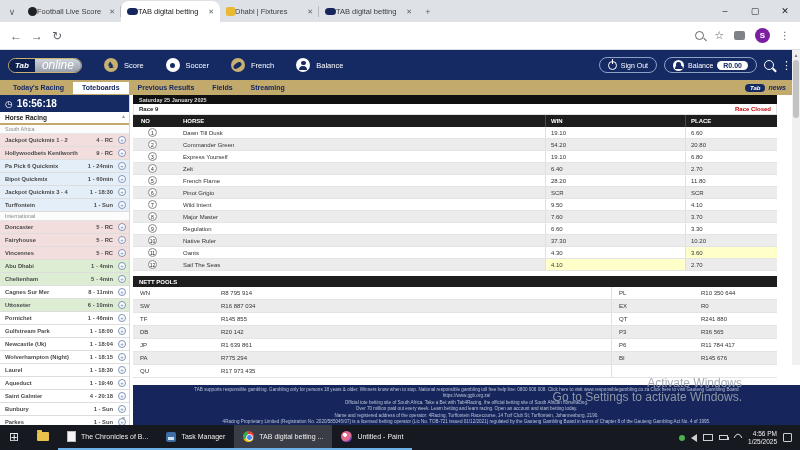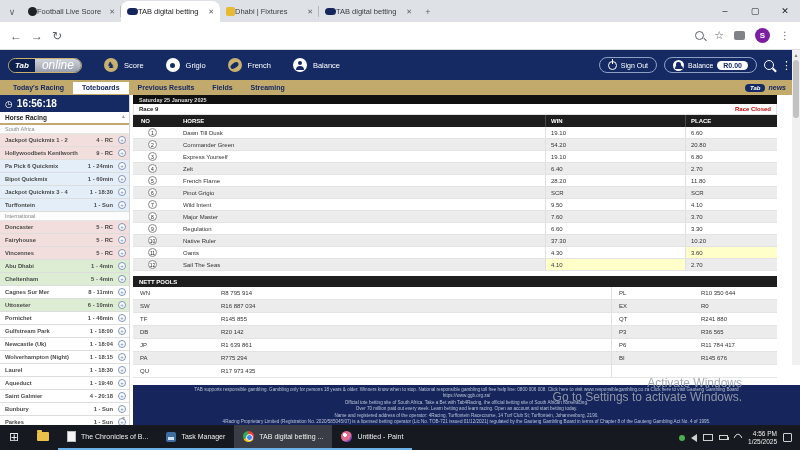"Grigio" span { text: Grigio -> Soccer }
